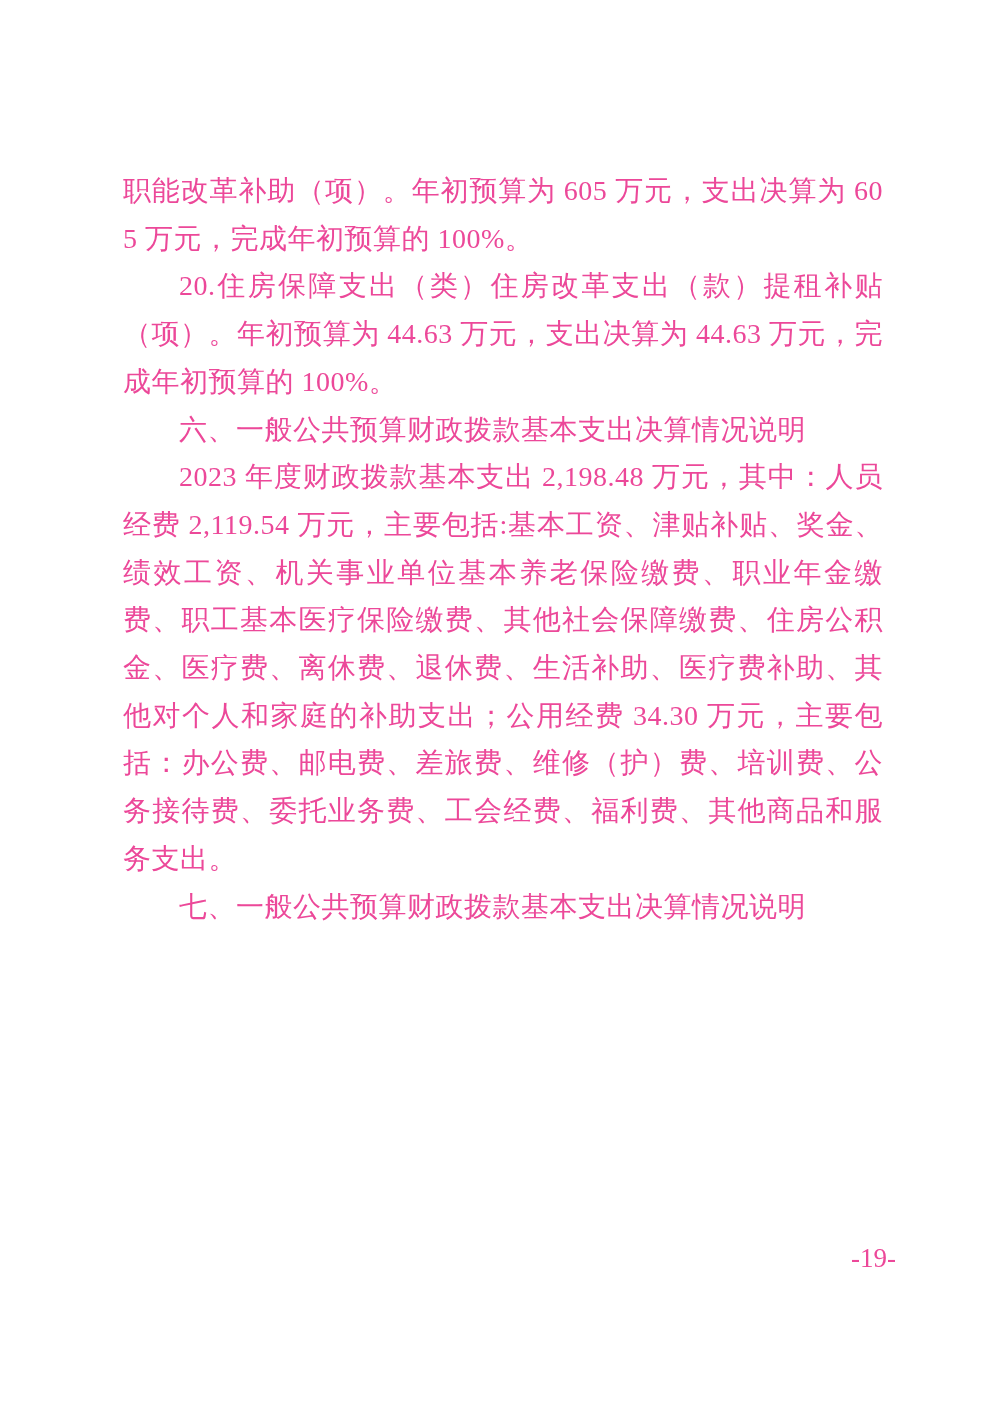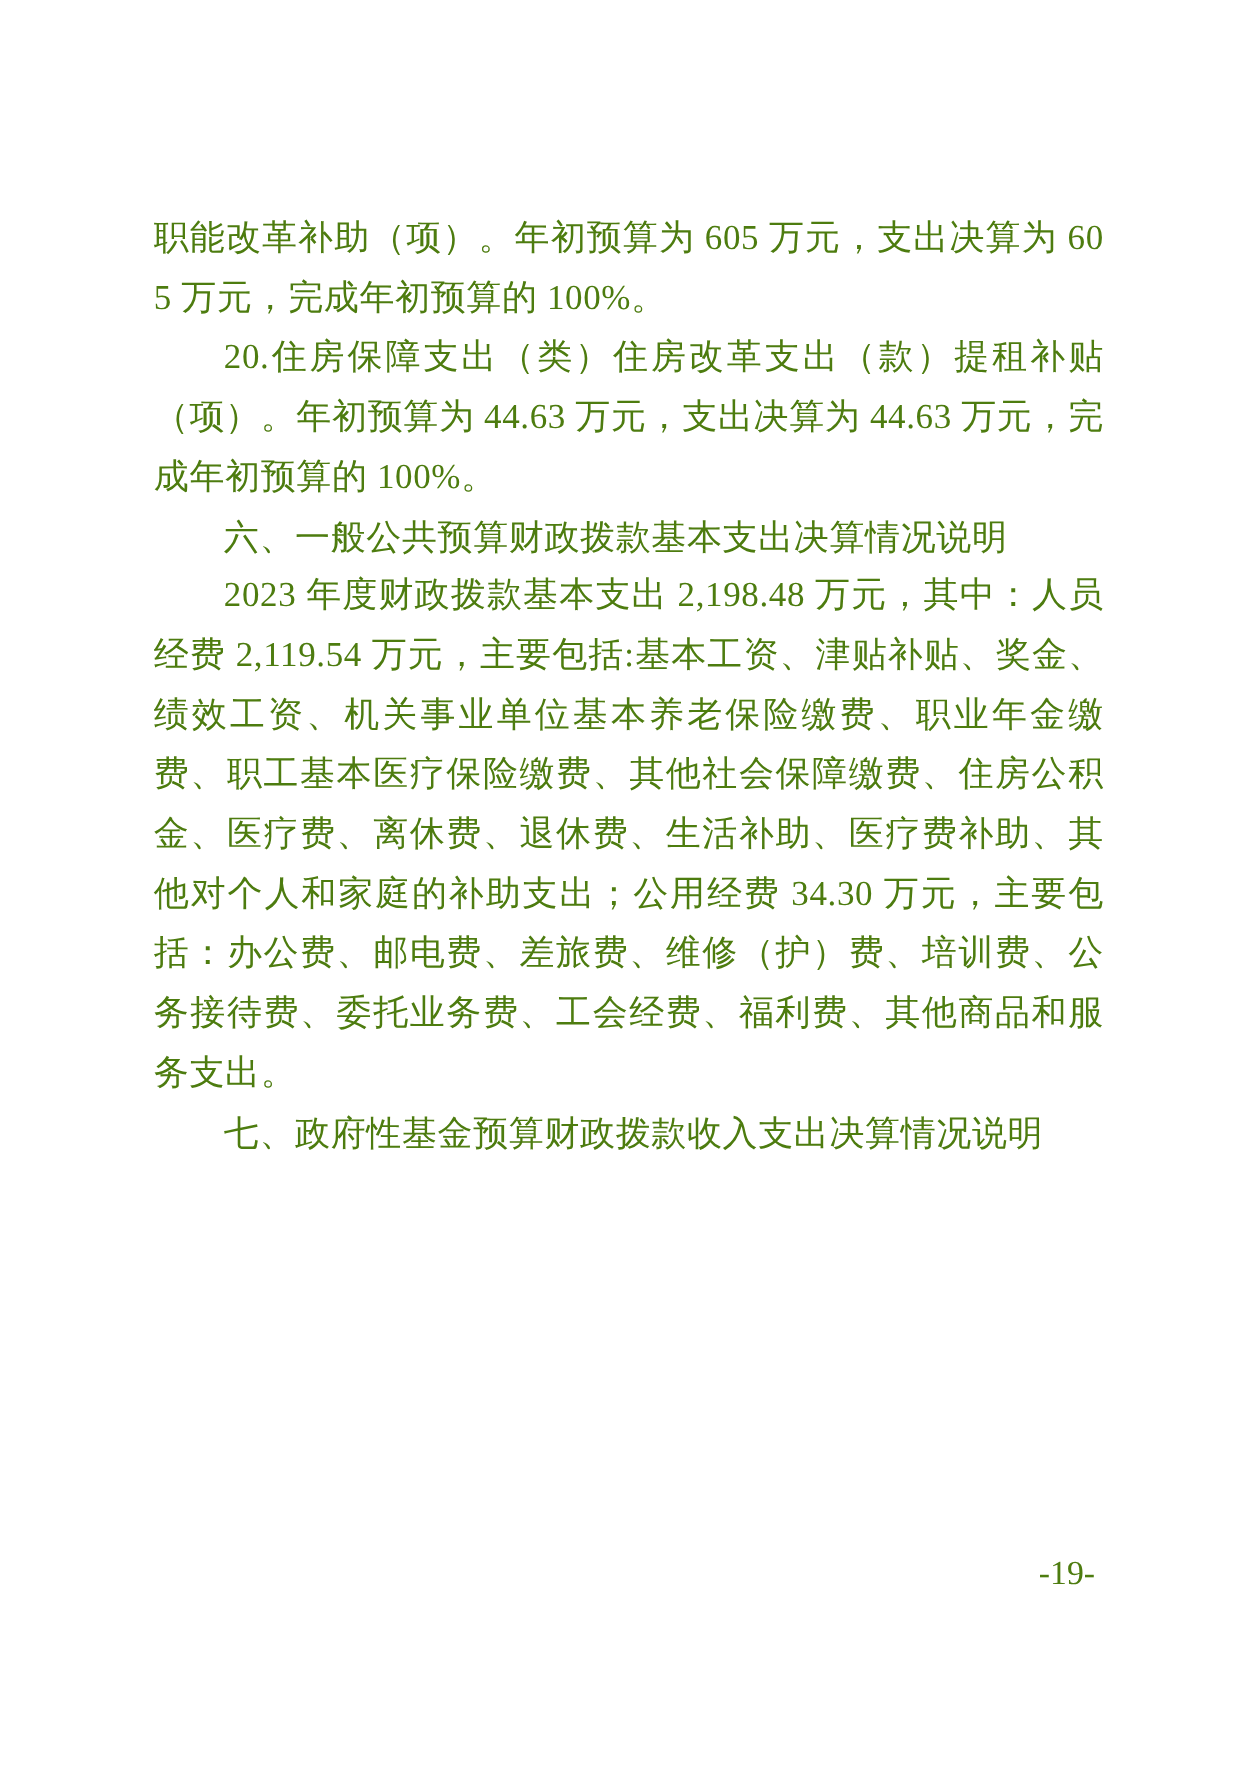"职能改革补助（项）。年初预算为 605 万元，支出决算为 605" .page { color: #4d7c0f -> #ec4899 }
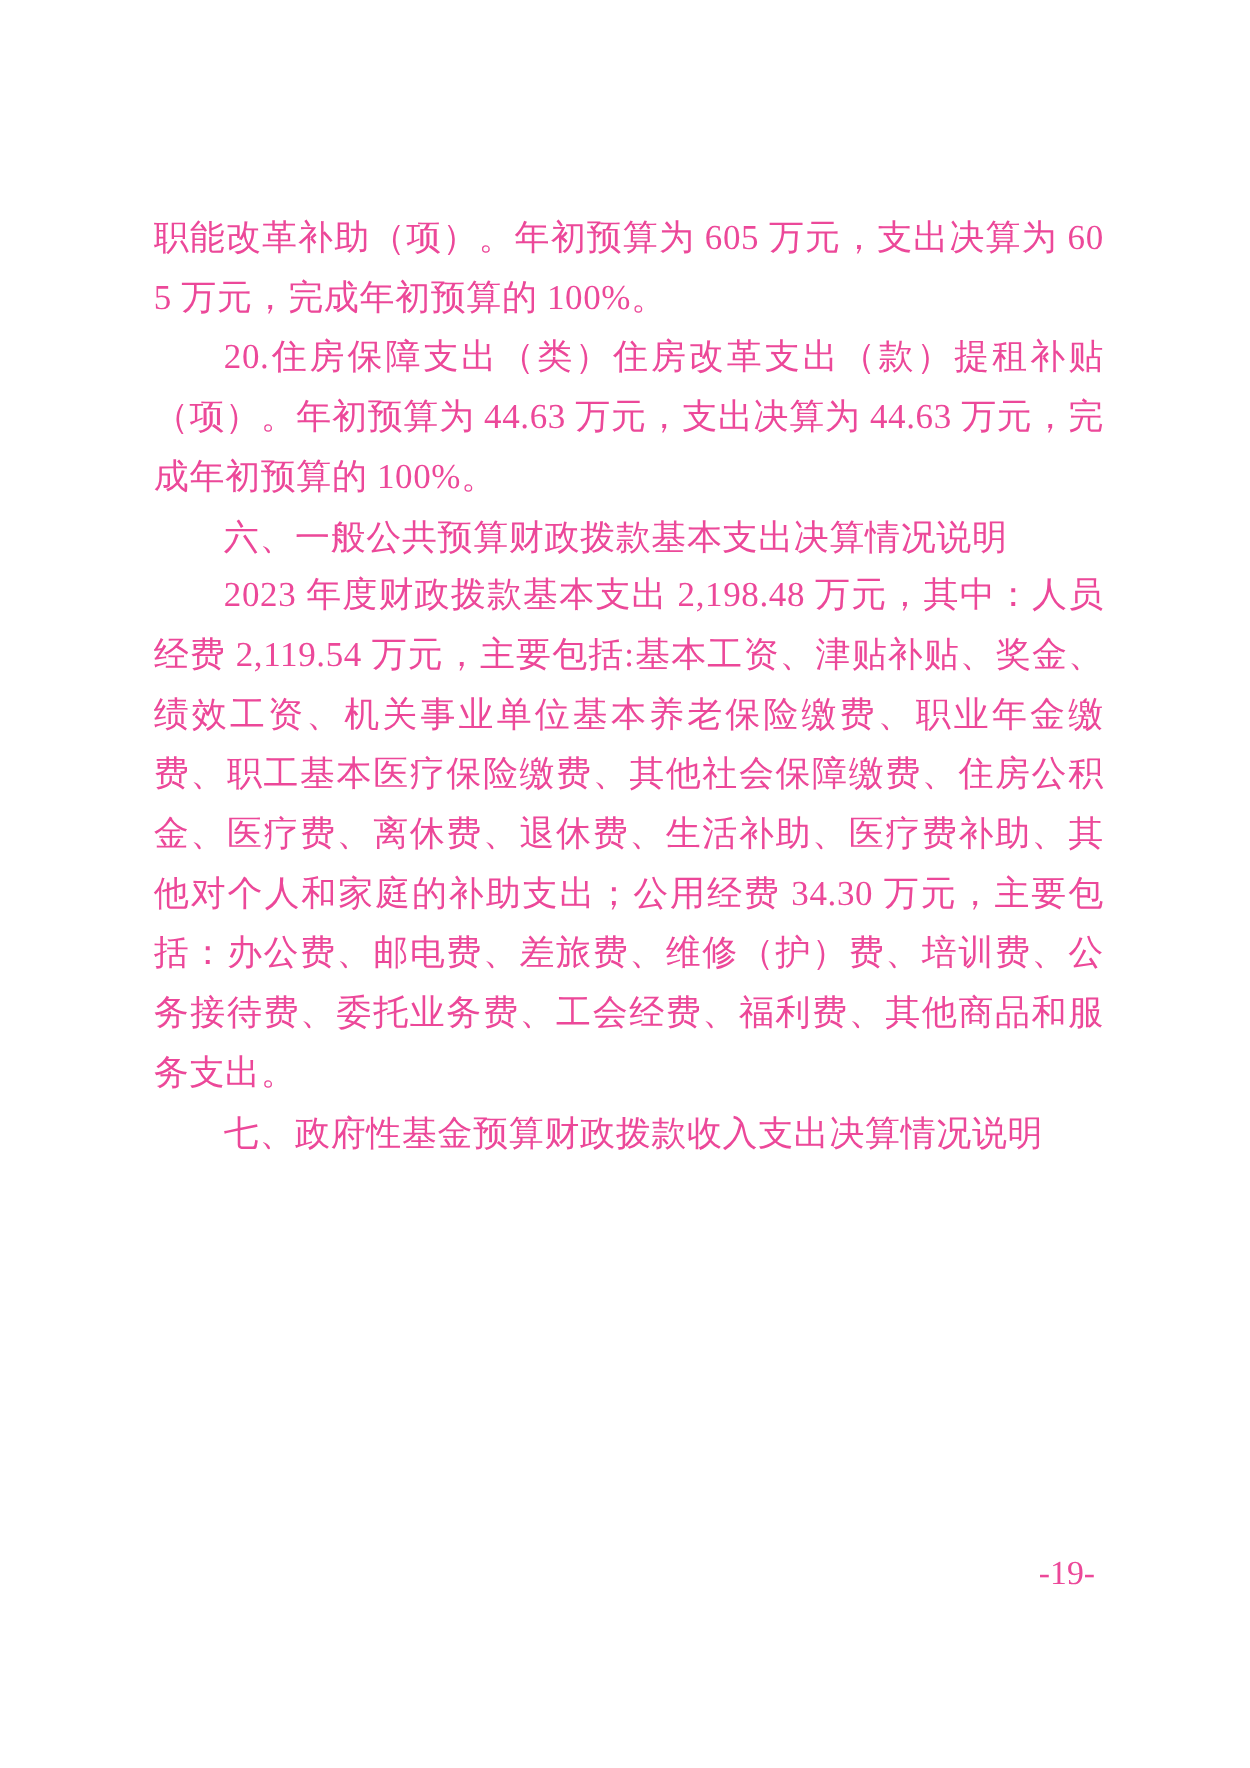"七、政府性基金预算财政拨款收入支出决算情况说明" p.para { text: 政府性基金预算财政拨款收入 -> 一般公共预算财政拨款基本 }
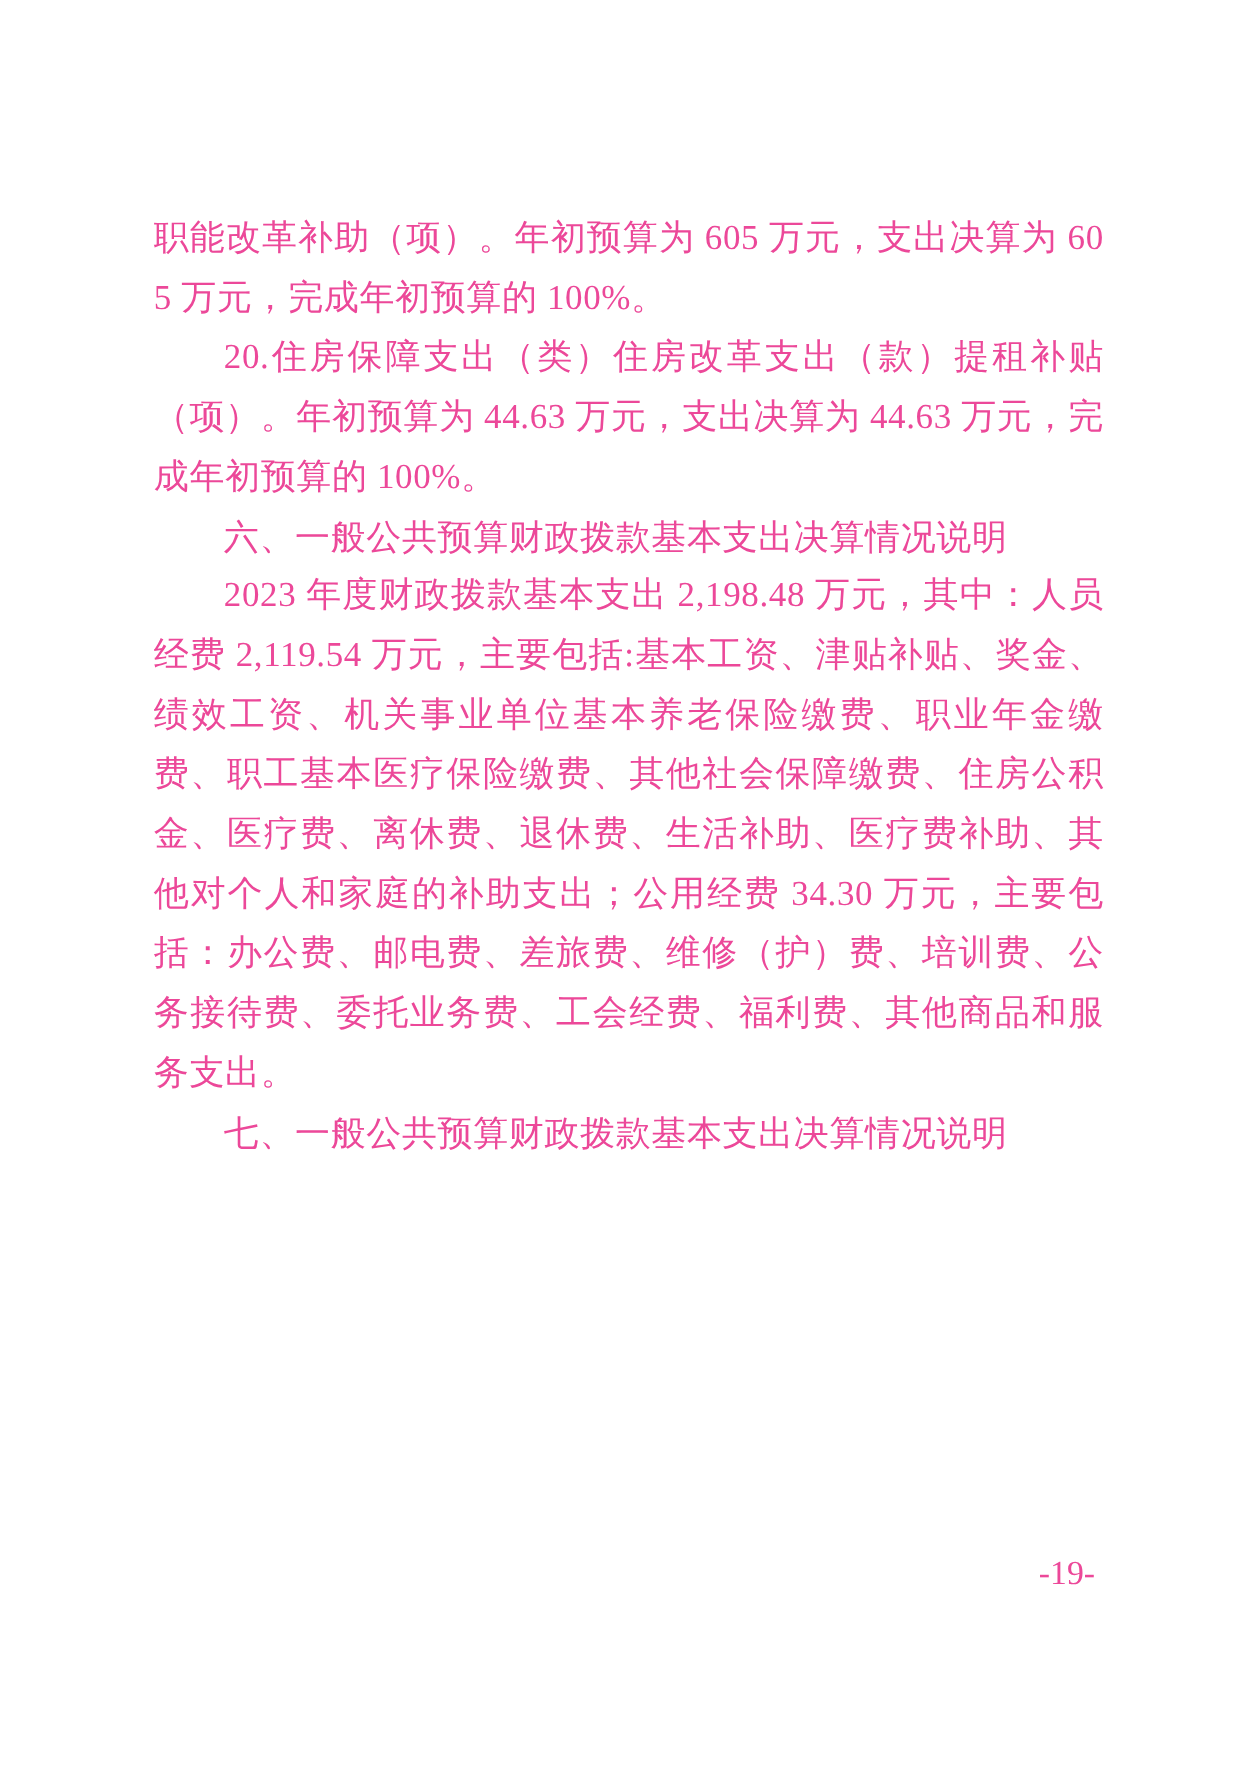"-19-" .page-number { right: 124px -> 104px }
